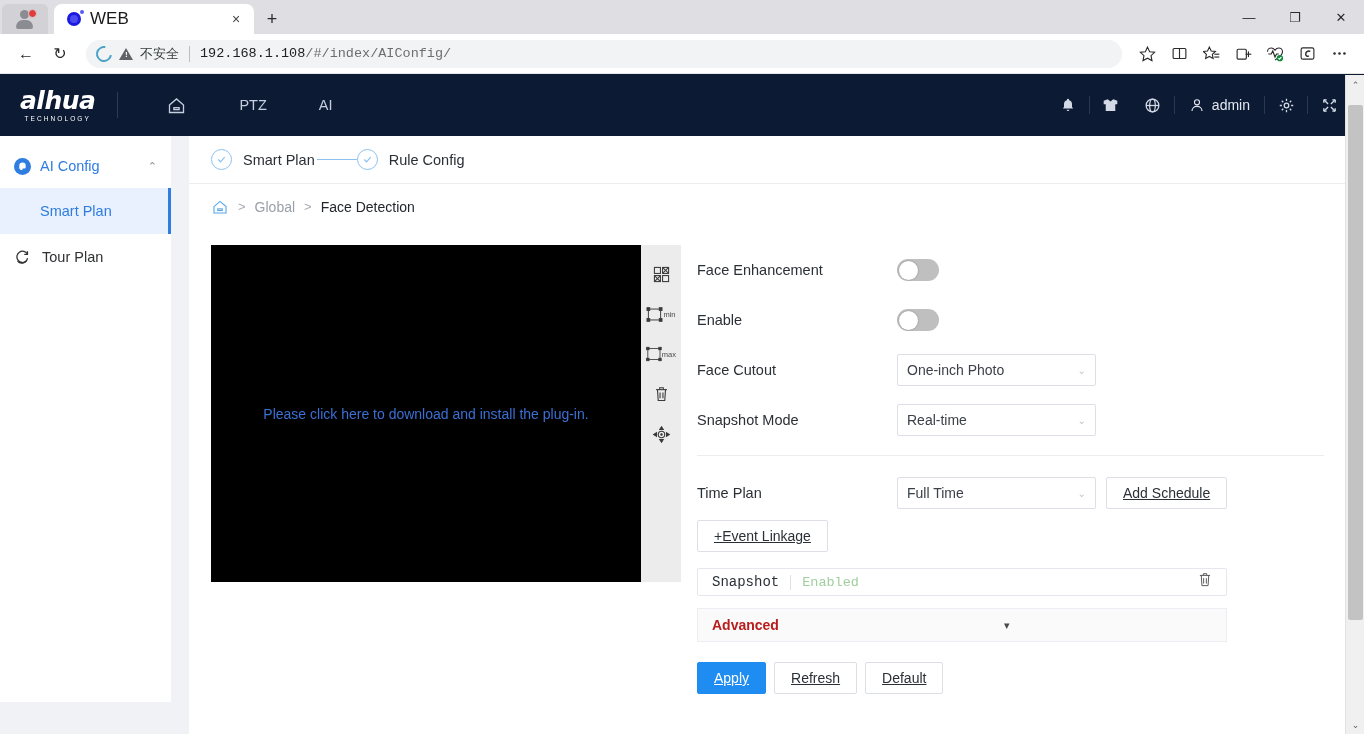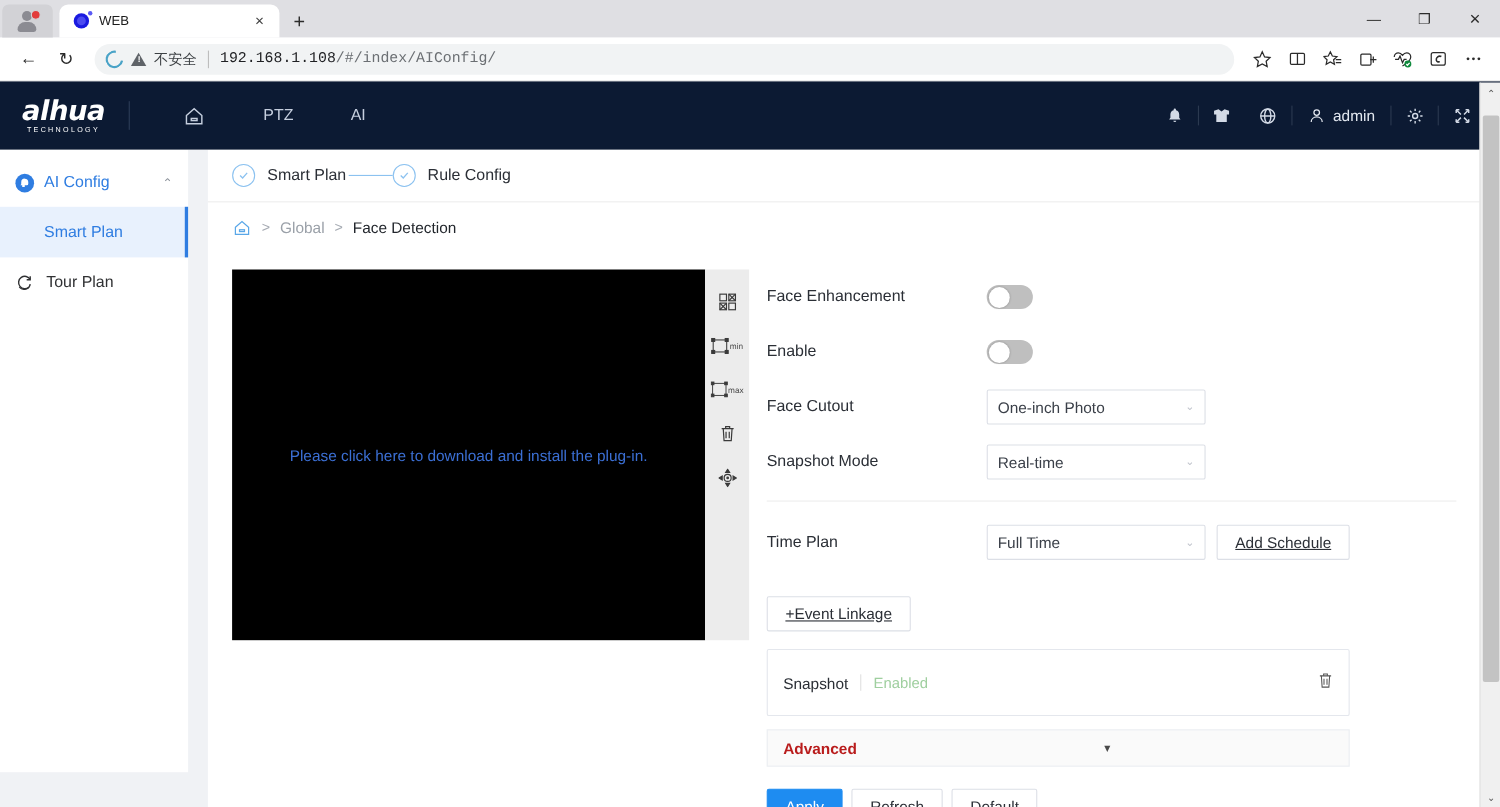"WEB" .tab-title { font-size: 12px -> 17px }
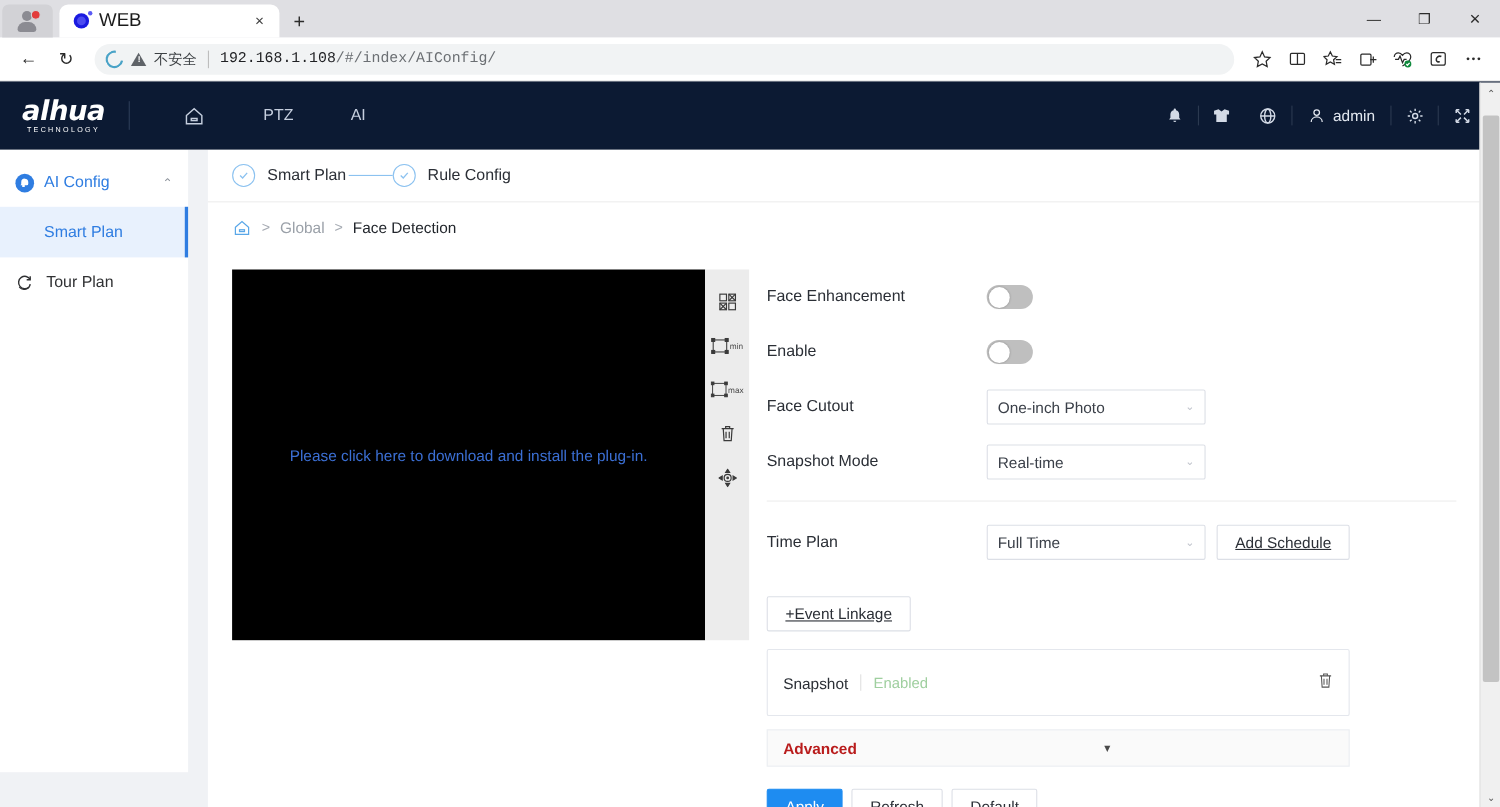"+Event Linkage" .linkage-row { margin-top: 24px -> 2px }
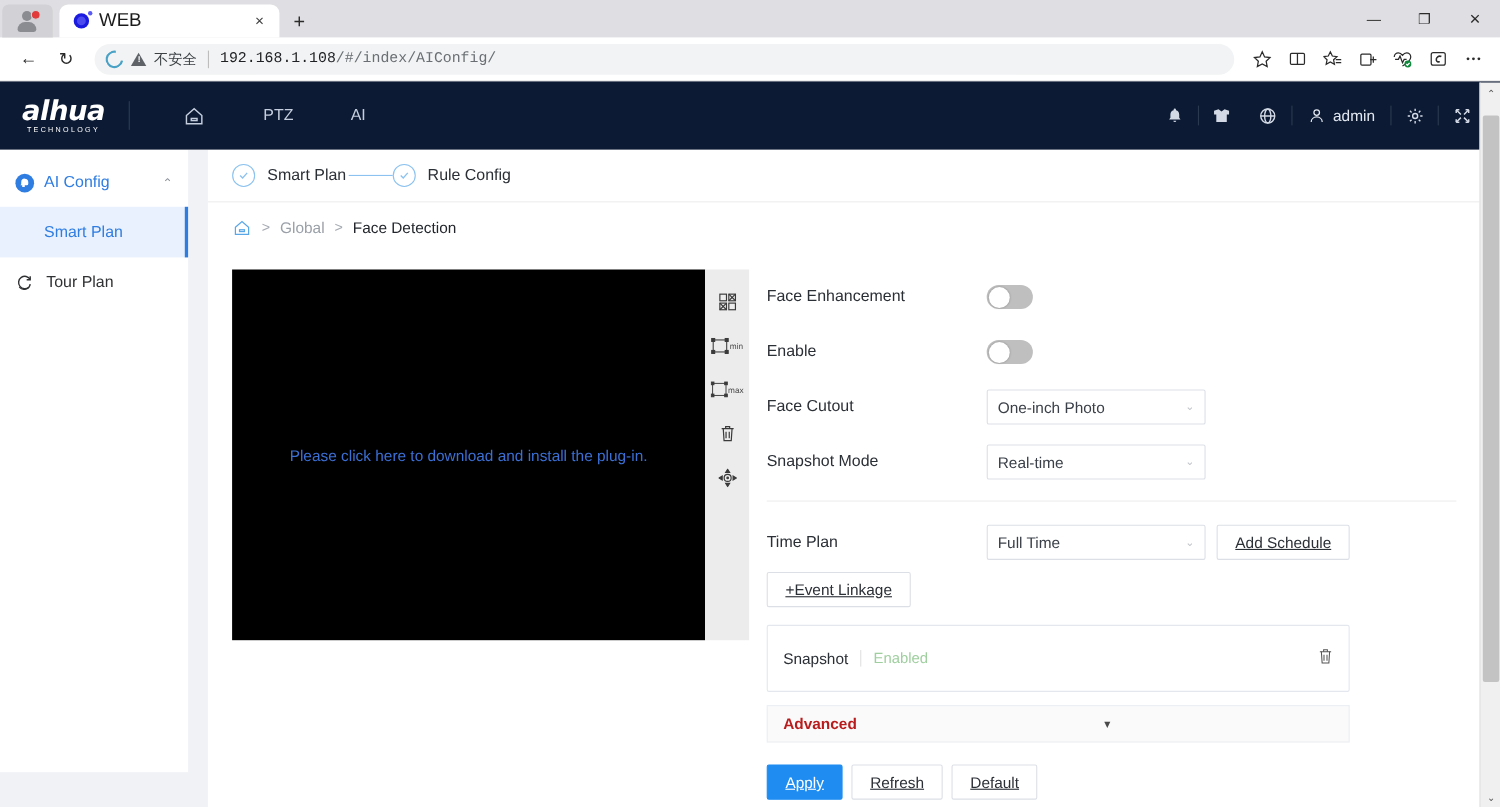"Snapshot" .chip-card { font-family: none -> Liberation Mono, monospace; height: 61px -> 28px }
